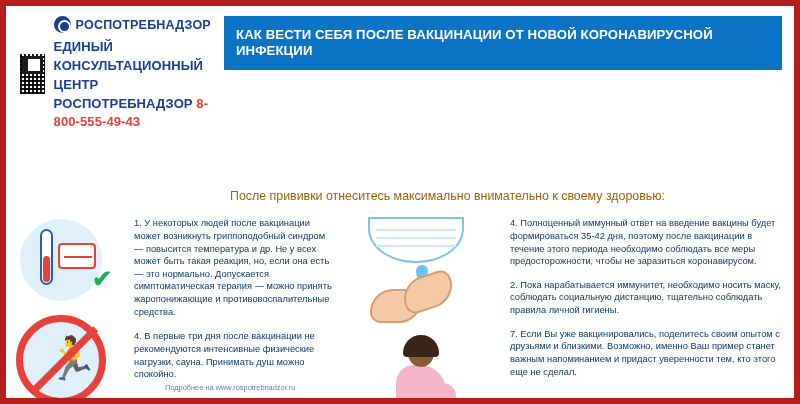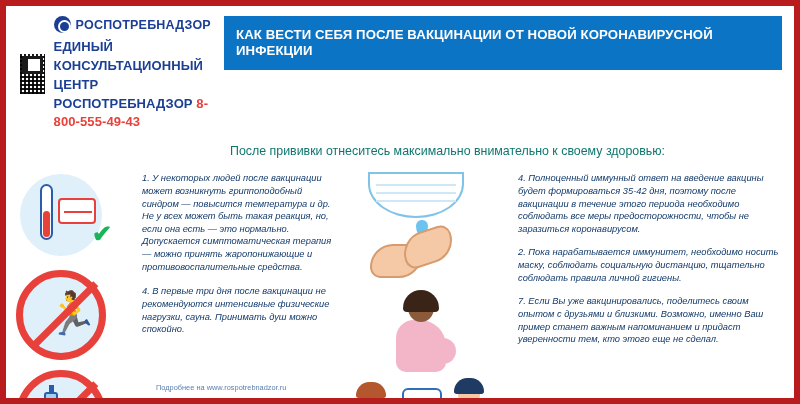"После прививки отнеситесь максимально" .lead { color: #0f766e -> #a16207; margin-top: none -> 45px }
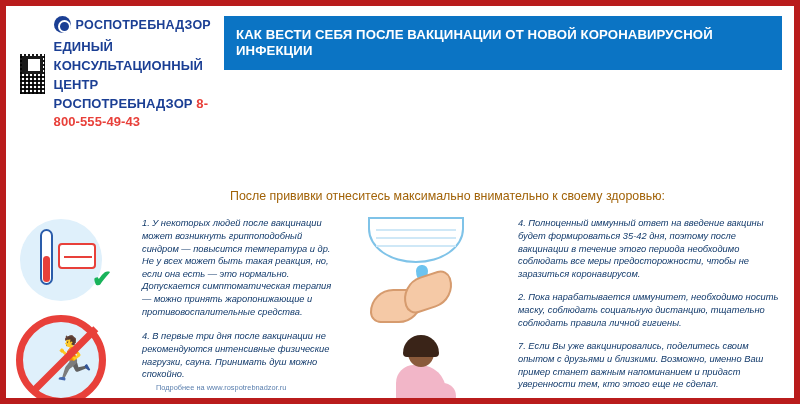"1. У некоторых людей после" p.para { font-style: italic -> none; margin: 0 0 12px 8px -> 0 0 12px 0 }
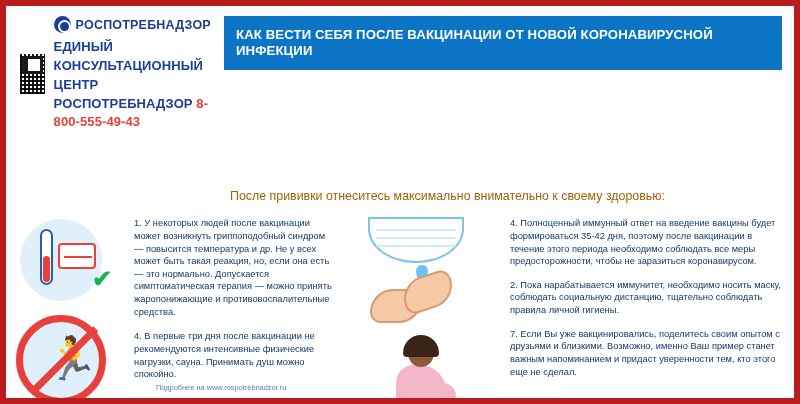"Подробнее на www.rospotrebnadzor.ru" .footer { left: 150px -> 159px }
